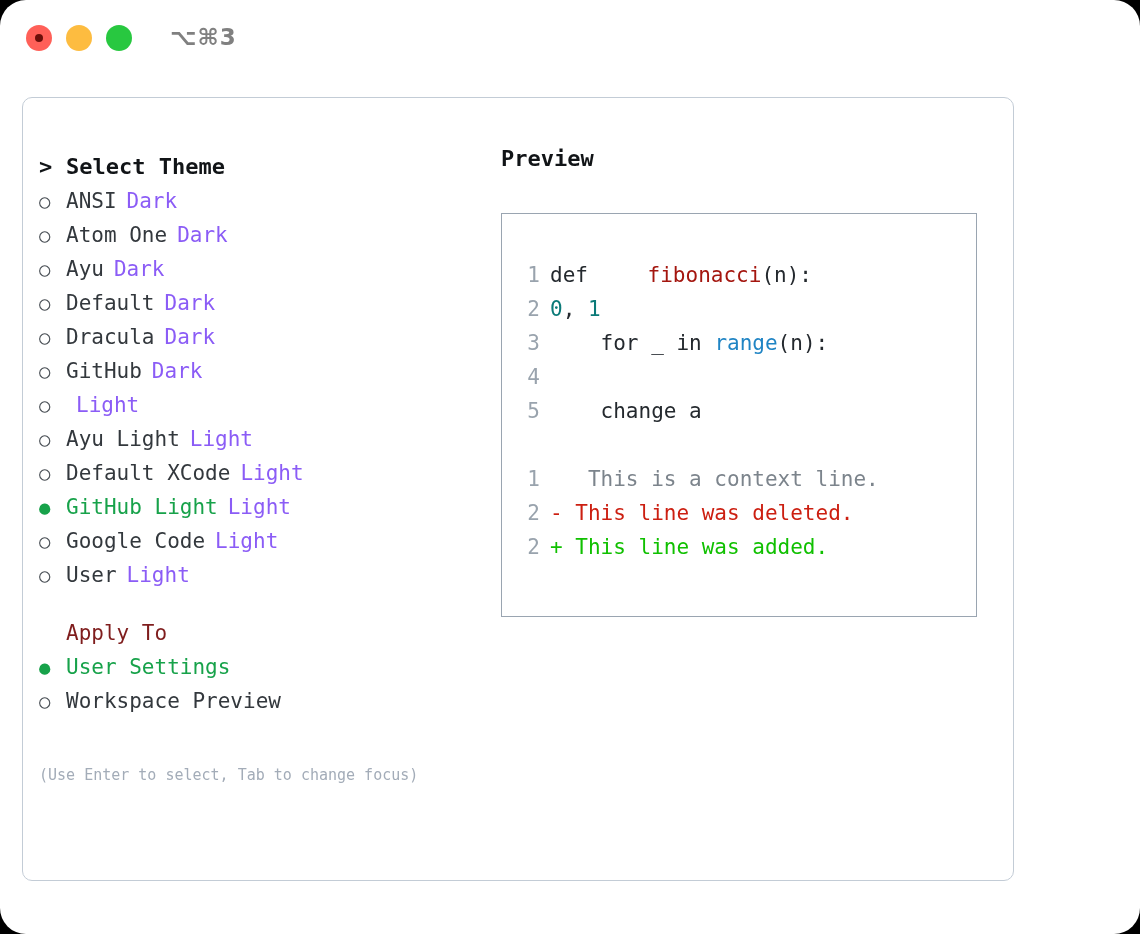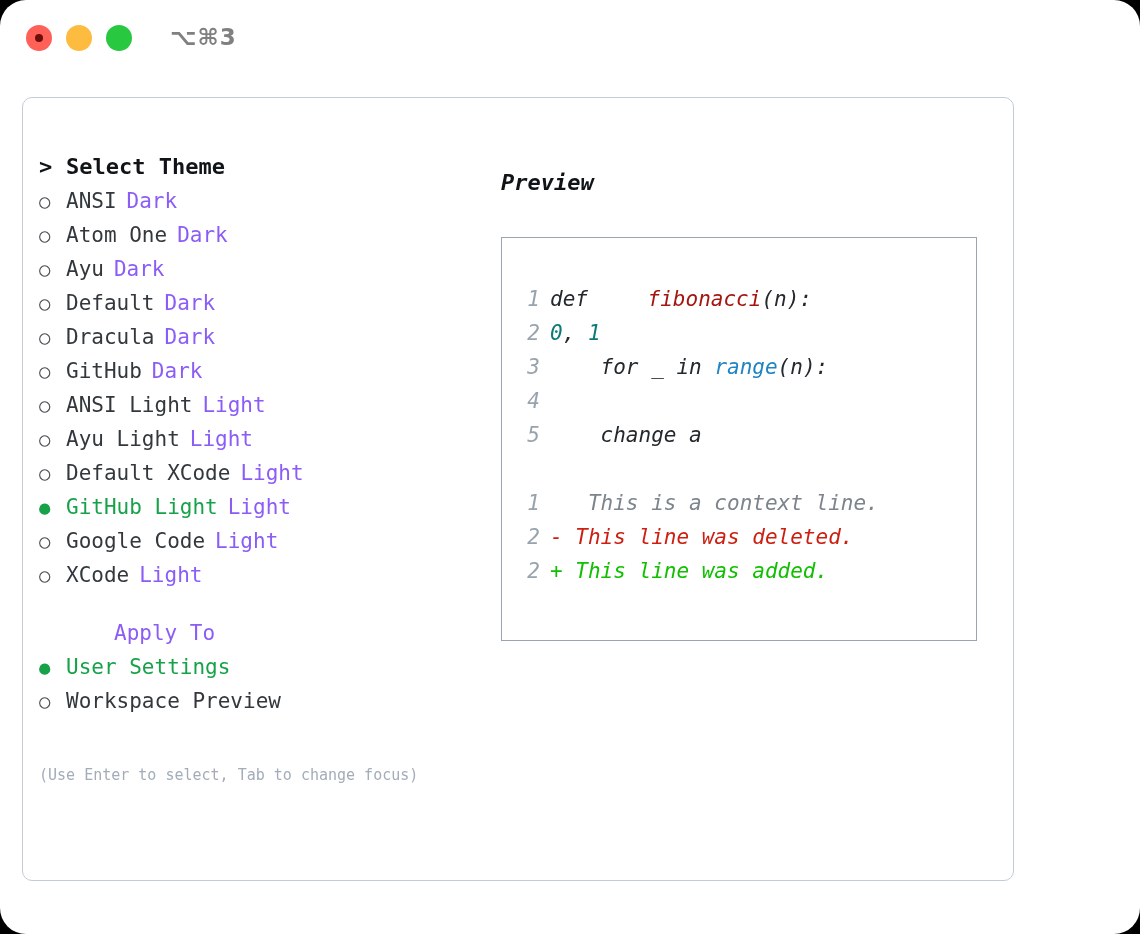"Preview" .right-col { font-style: italic -> none; top: 68px -> 44px }
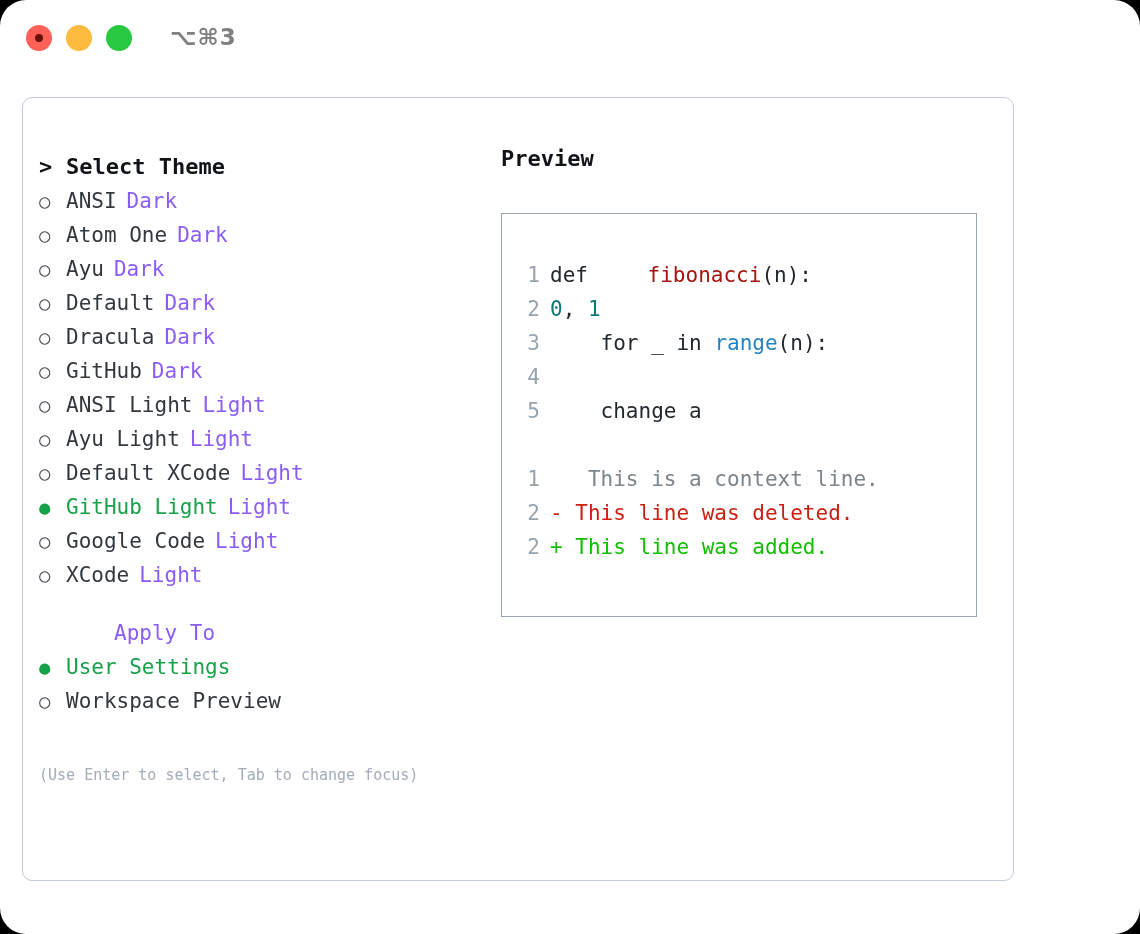"ANSI Light" span.label { html: <span>ANSI Light</span> -> none }
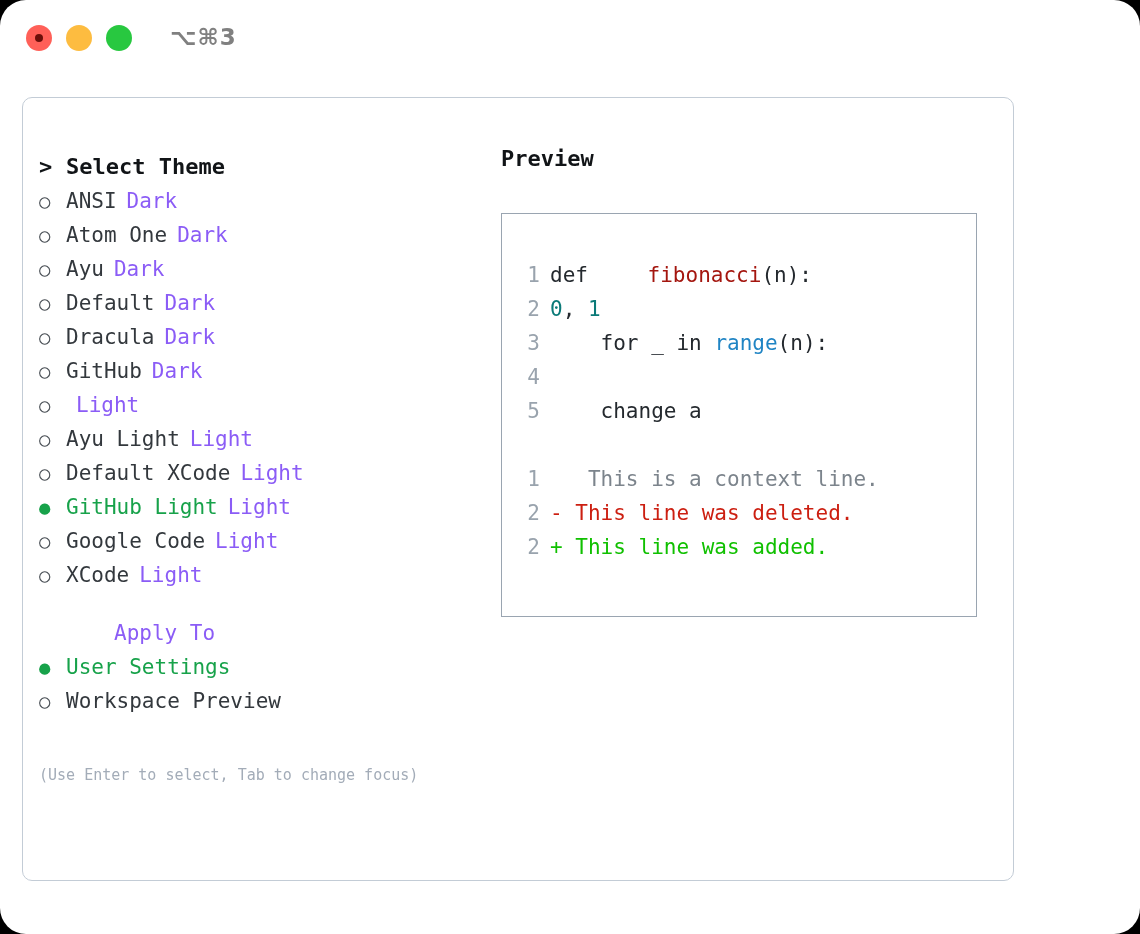"XCode" span.label { text: XCode -> User }
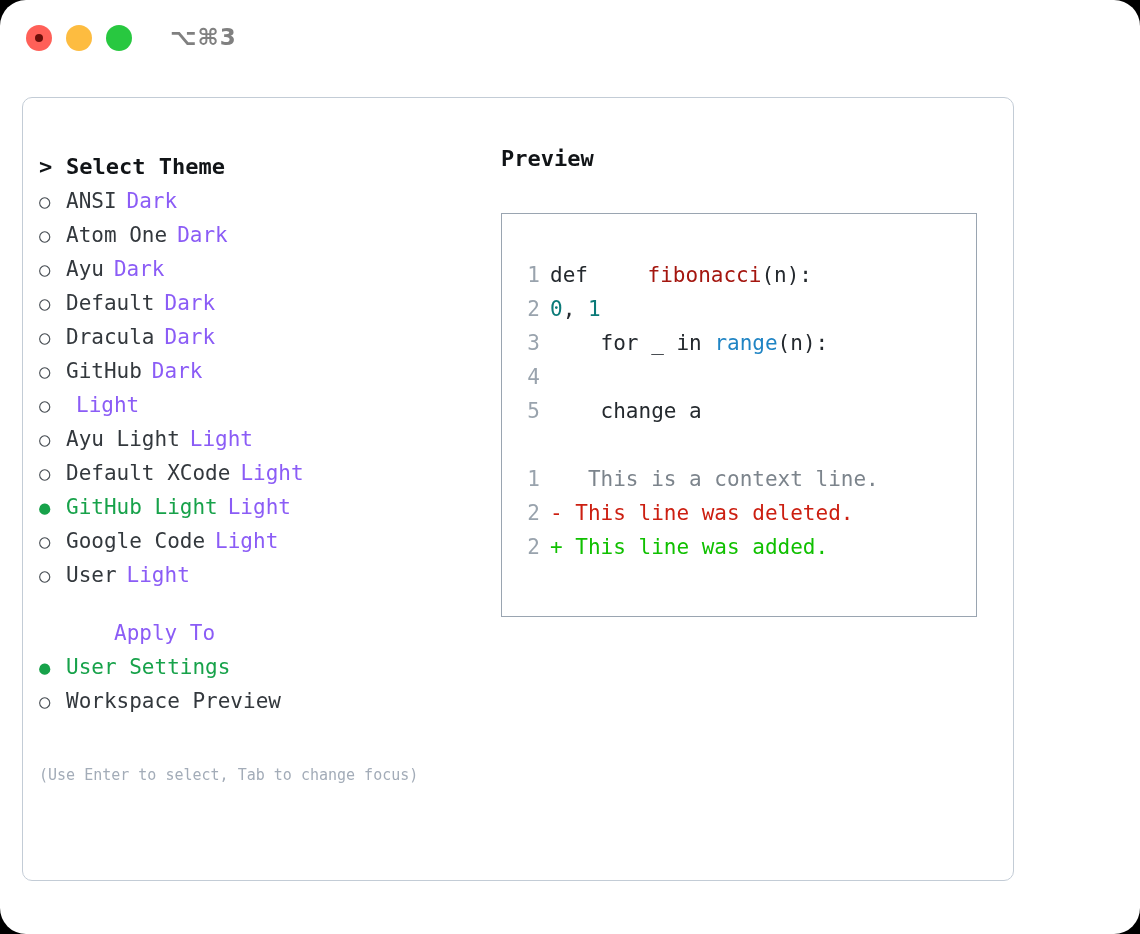"Apply To" .section-title { color: #8b5cf6 -> #7f1d1d; gap: 48px -> none }
